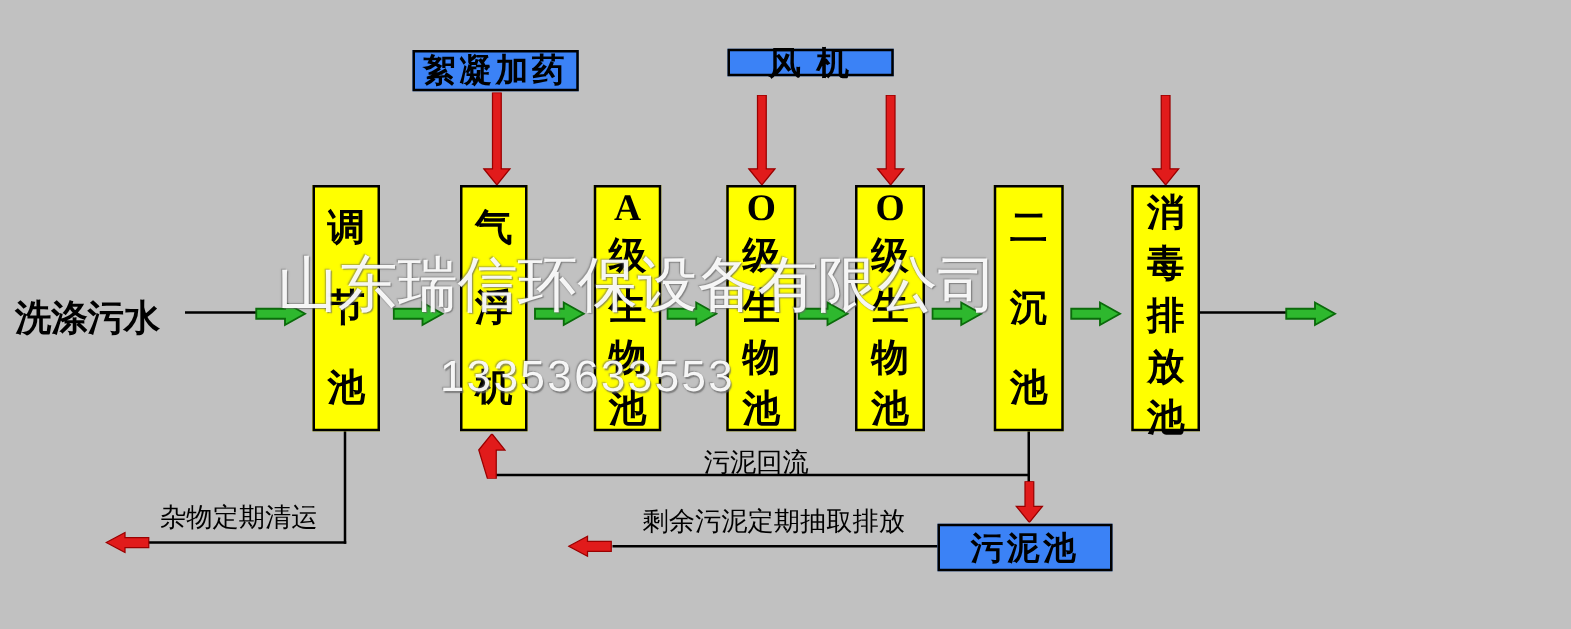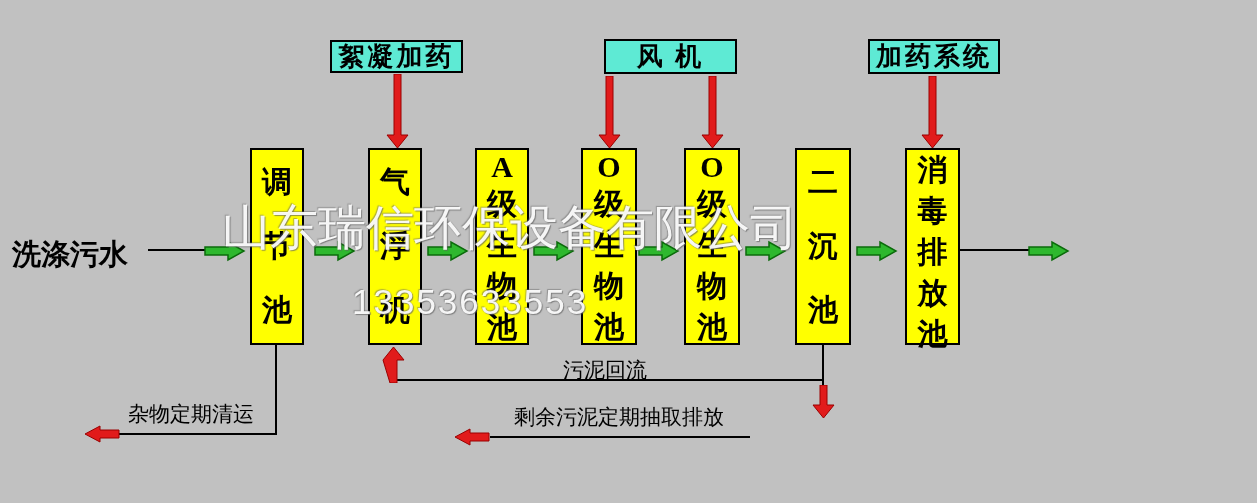"絮凝加药" .bbox { background: #5eead4 -> #3b82f6 }
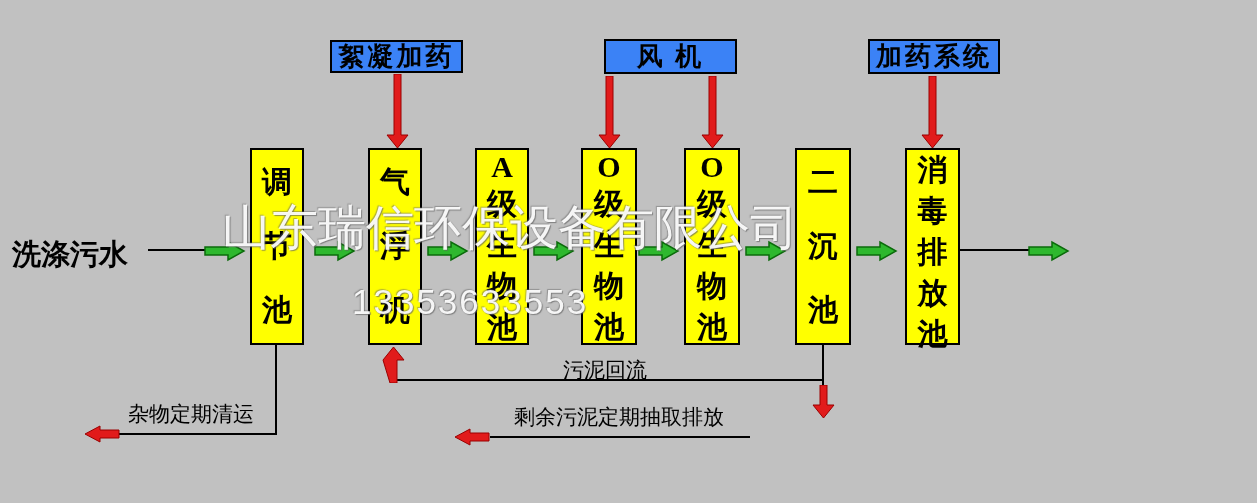"风 机" div.bbox { height: 35px -> 22px; left: 604px -> 582px }
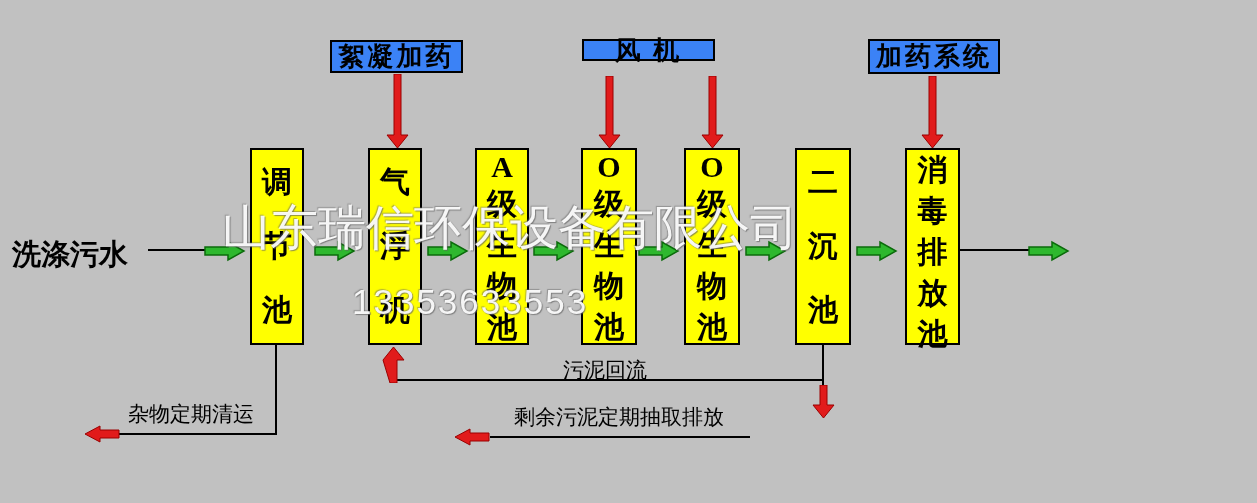"加药系统" div.bbox { html: <div>加药系统</div> -> none }
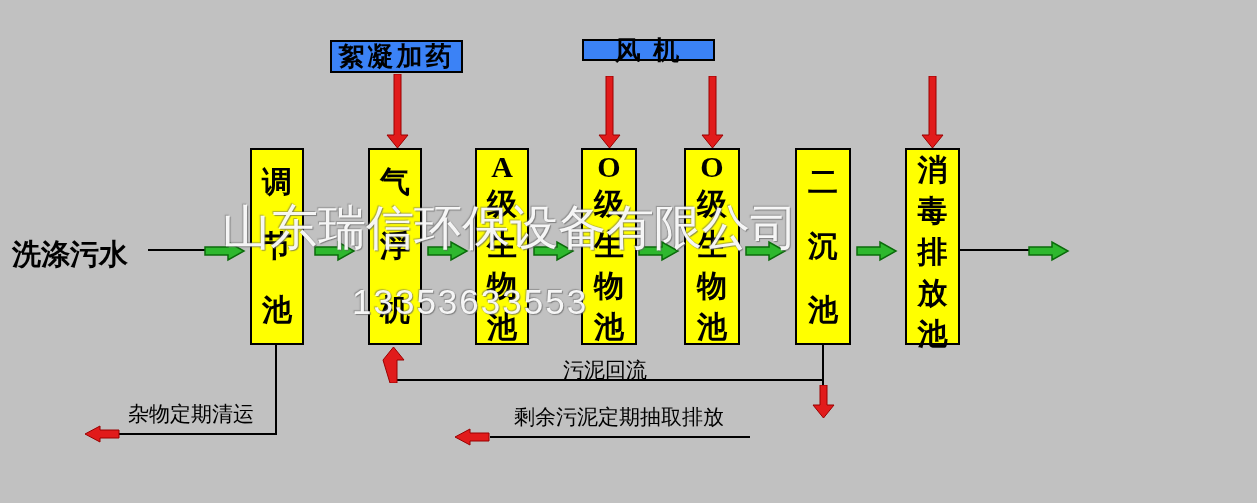"污泥池" div.bbox { html: none -> <div>污泥池</div> }
